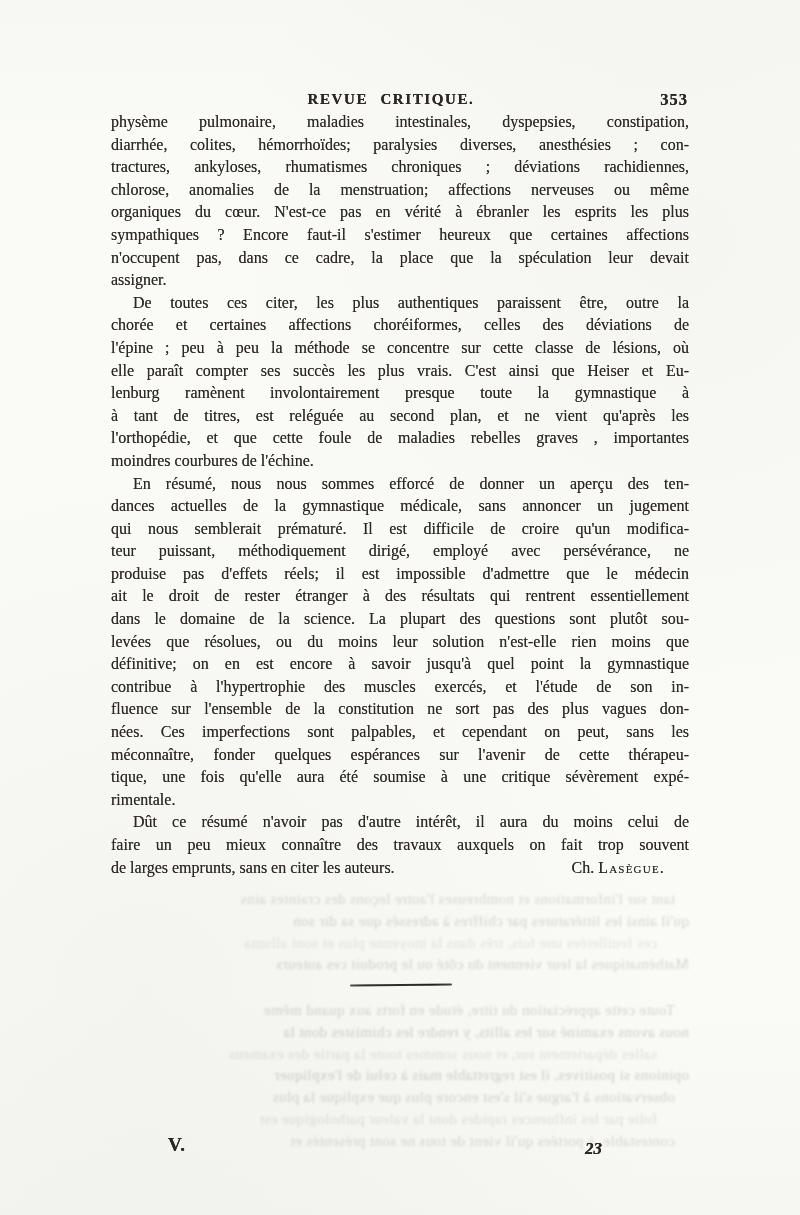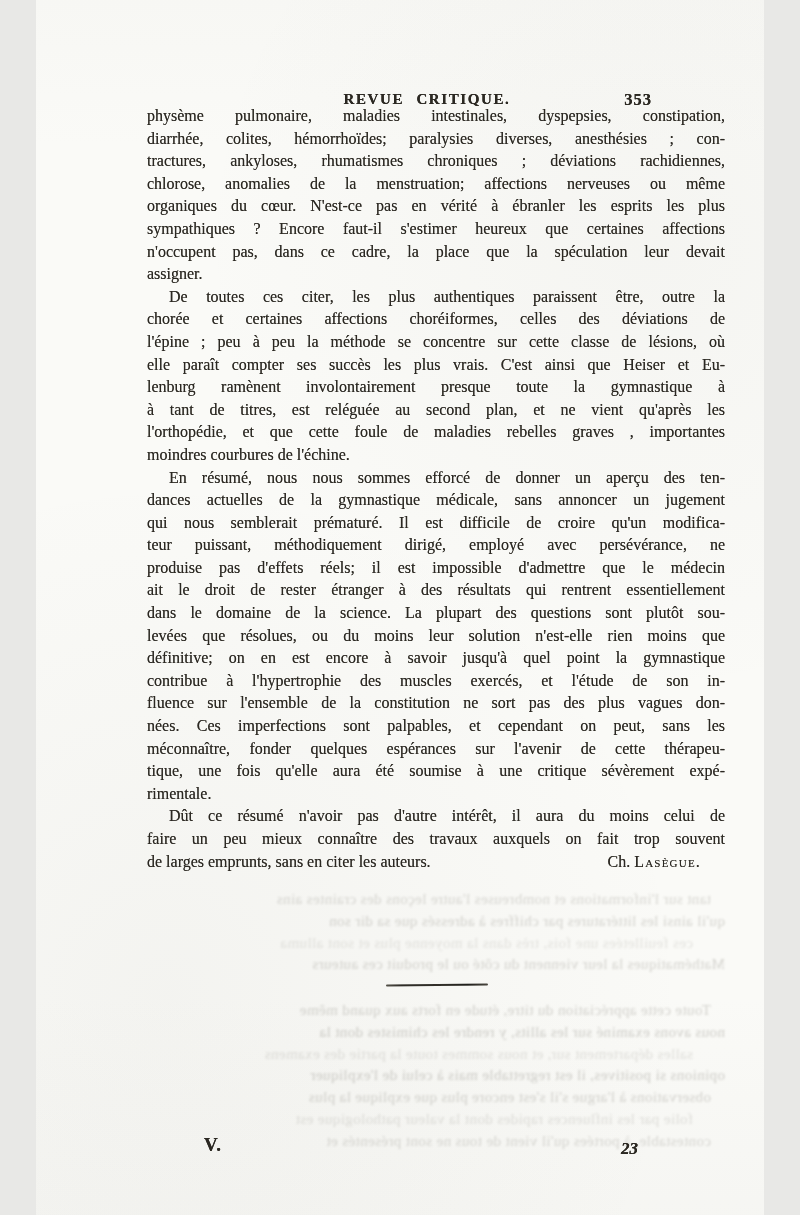"REVUE CRITIQUE." .page { width: 728px -> 800px }
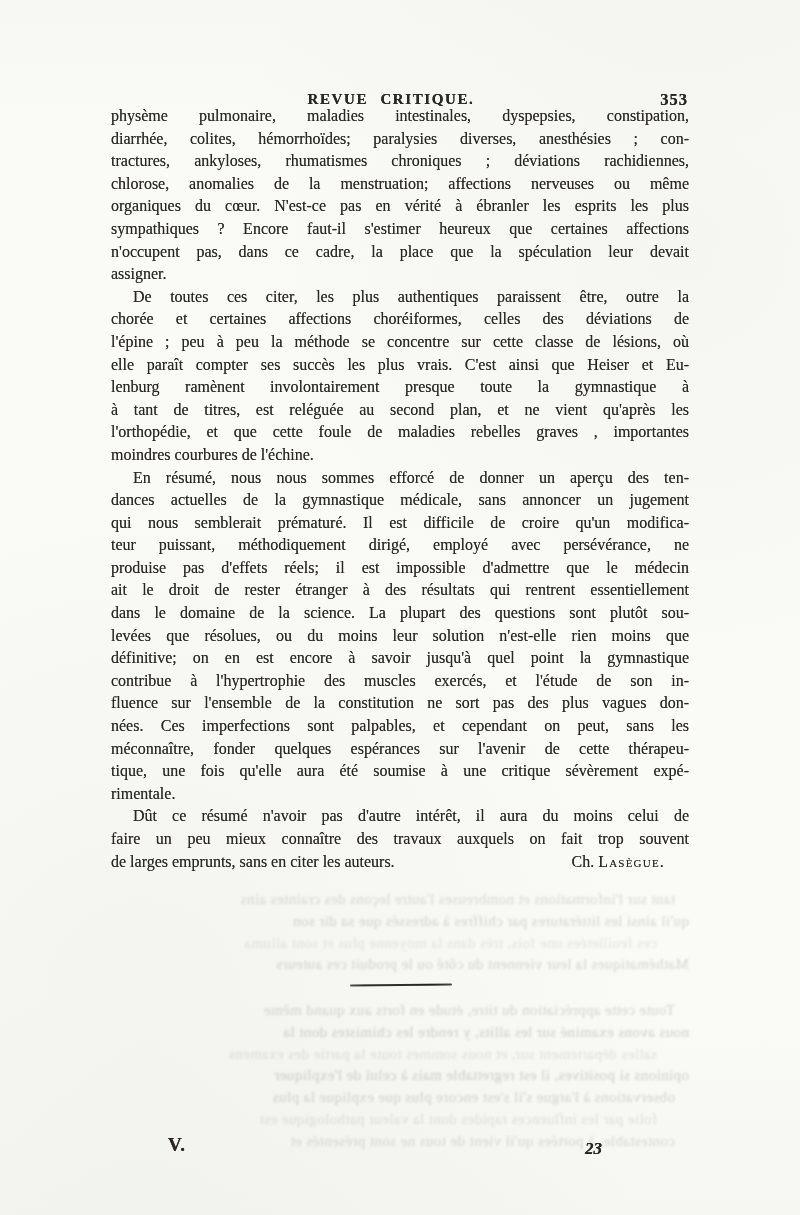"physème pulmonaire, maladies" .page-body { top: 105px -> 111px }
